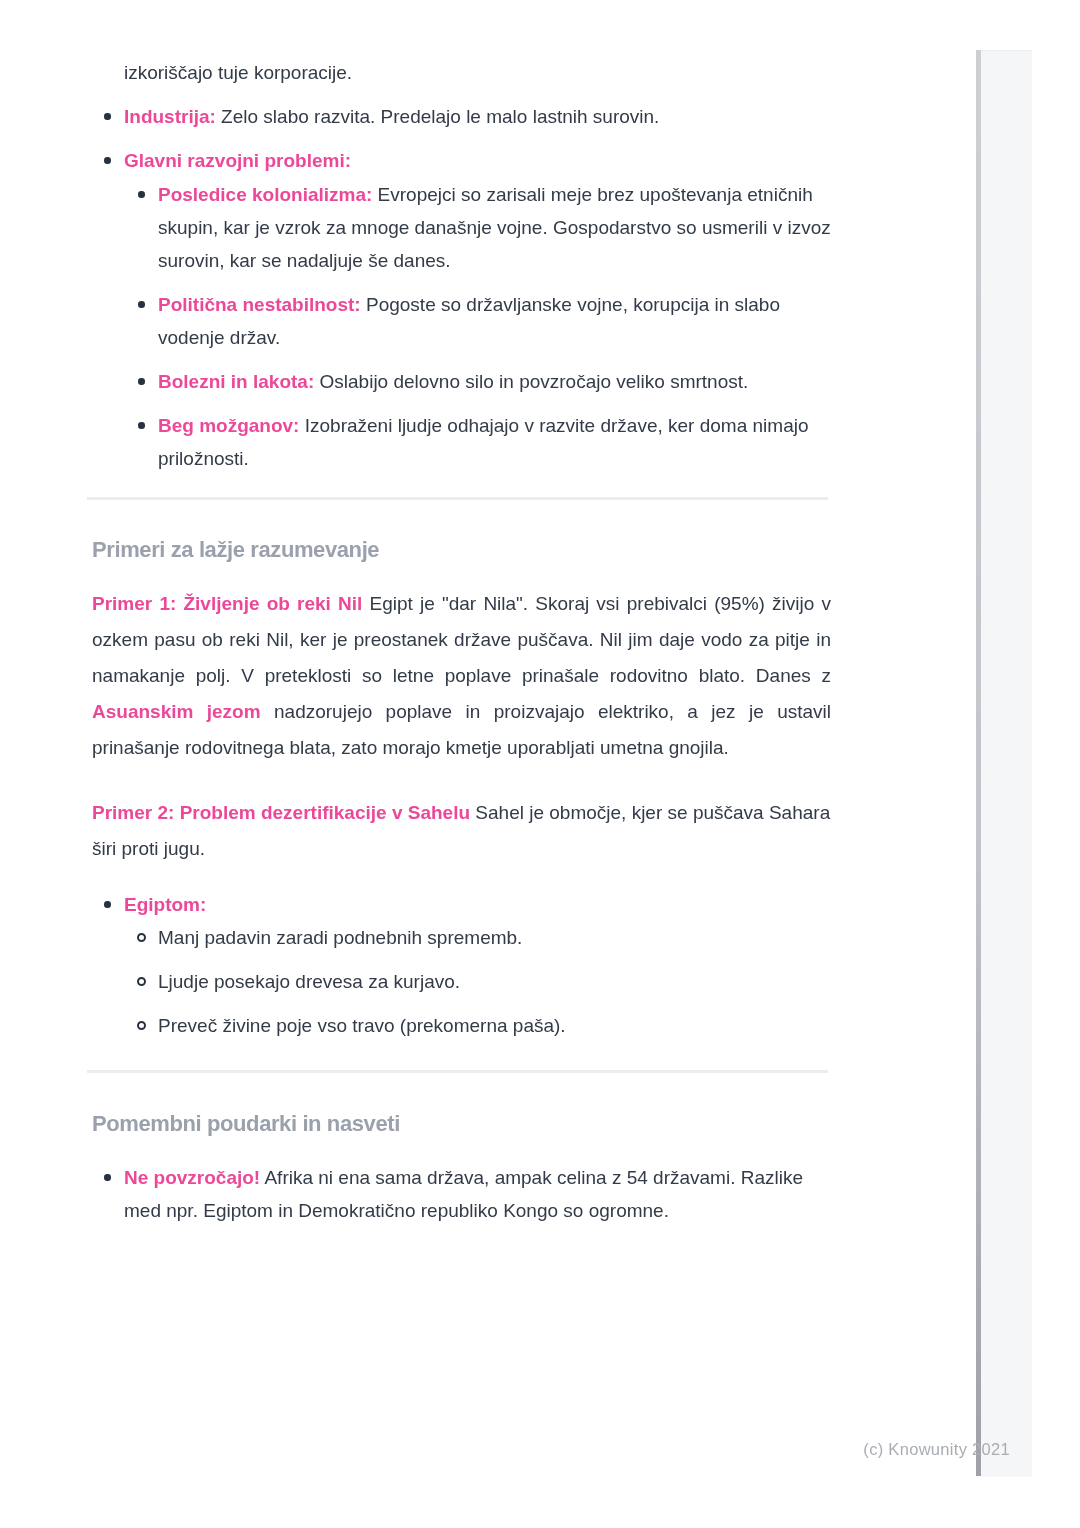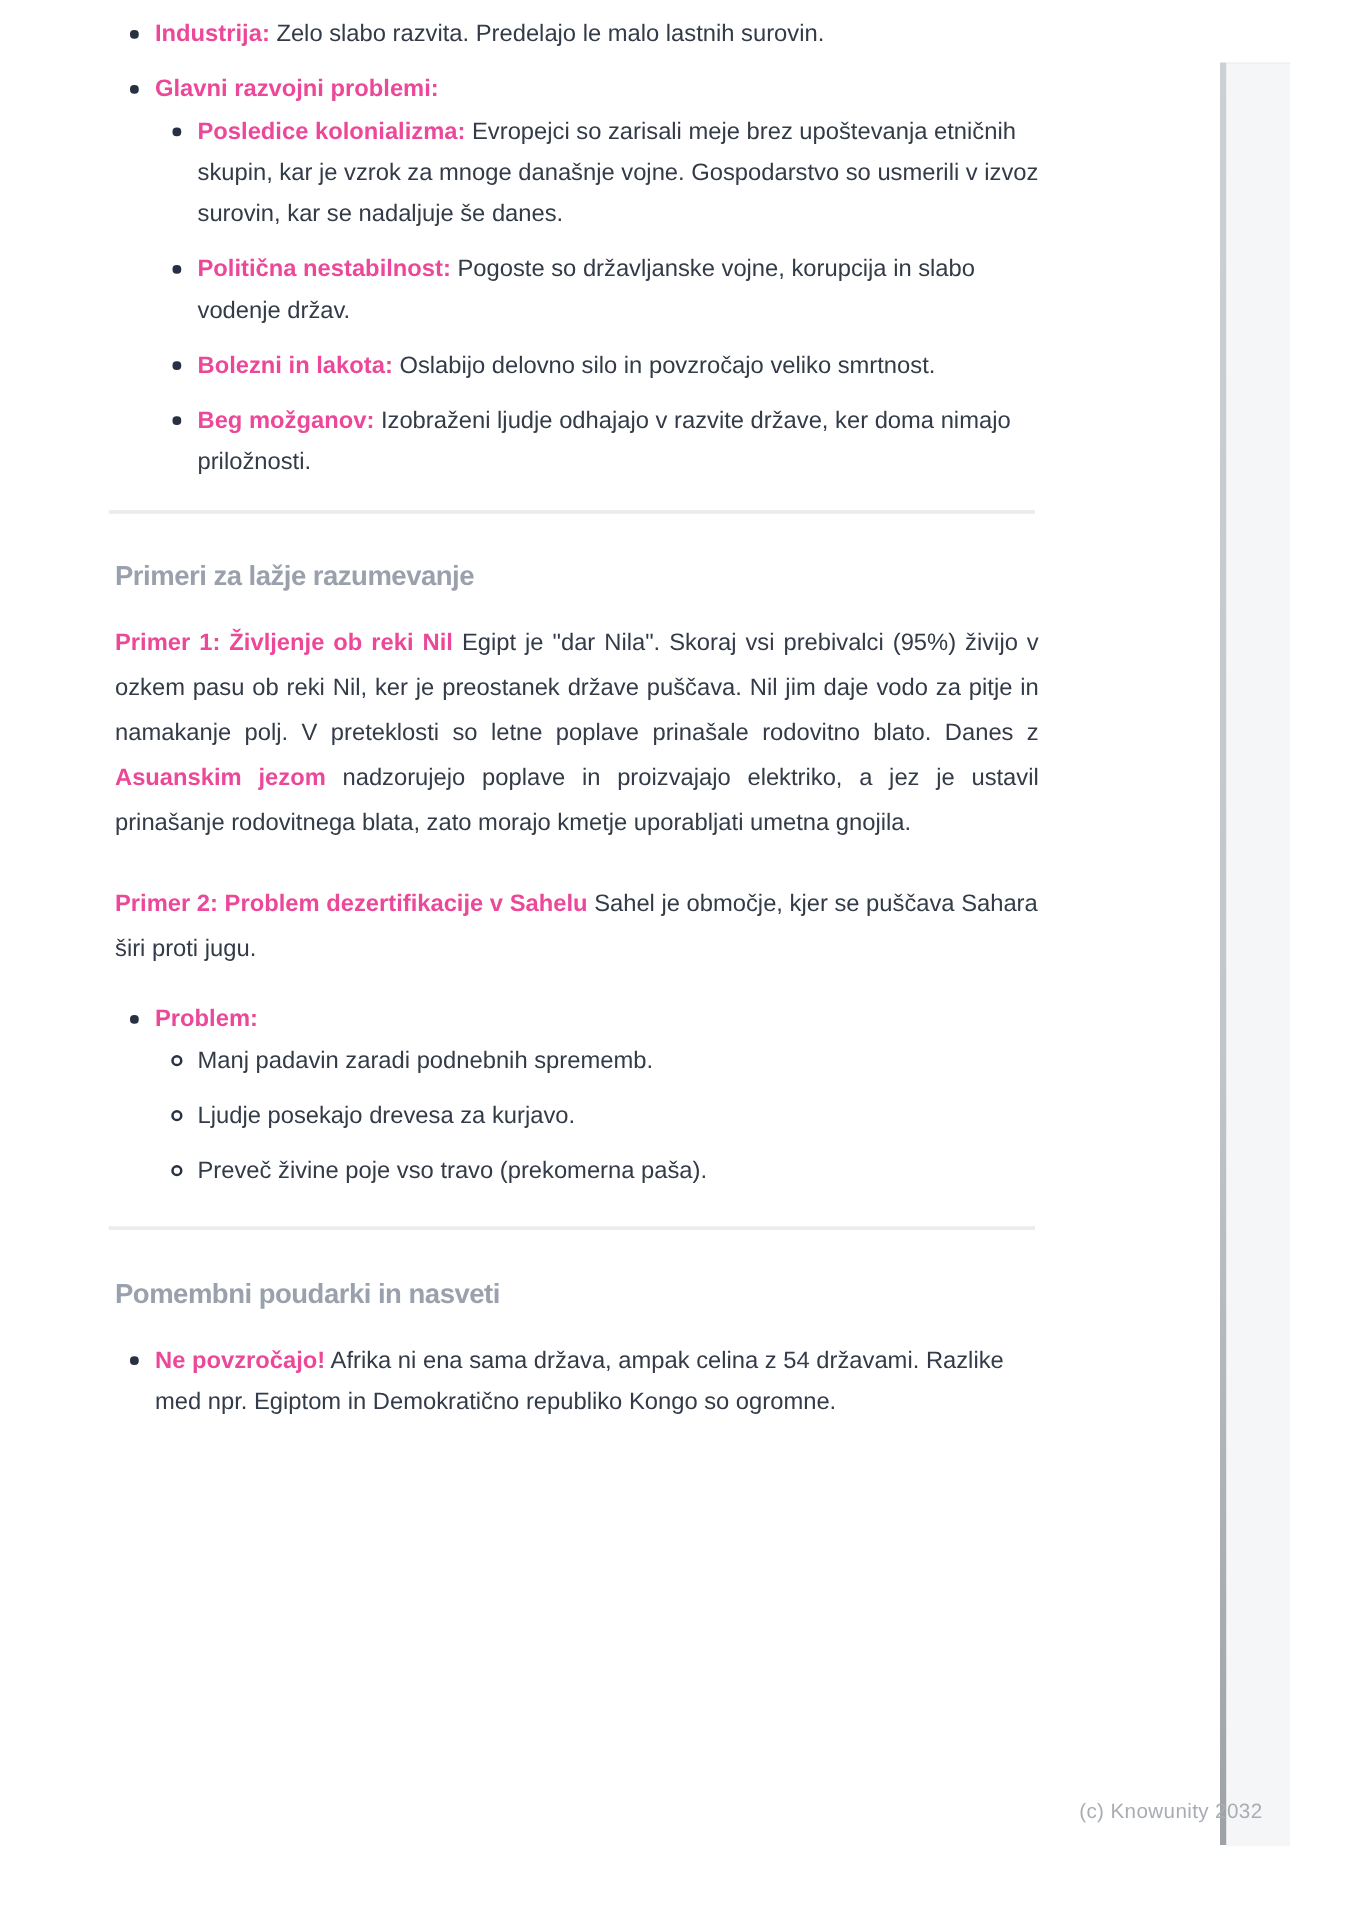"izkoriščajo tuje korporacije." p.cont { html: none -> <p>izkoriščajo tuje korporacije.</p> }
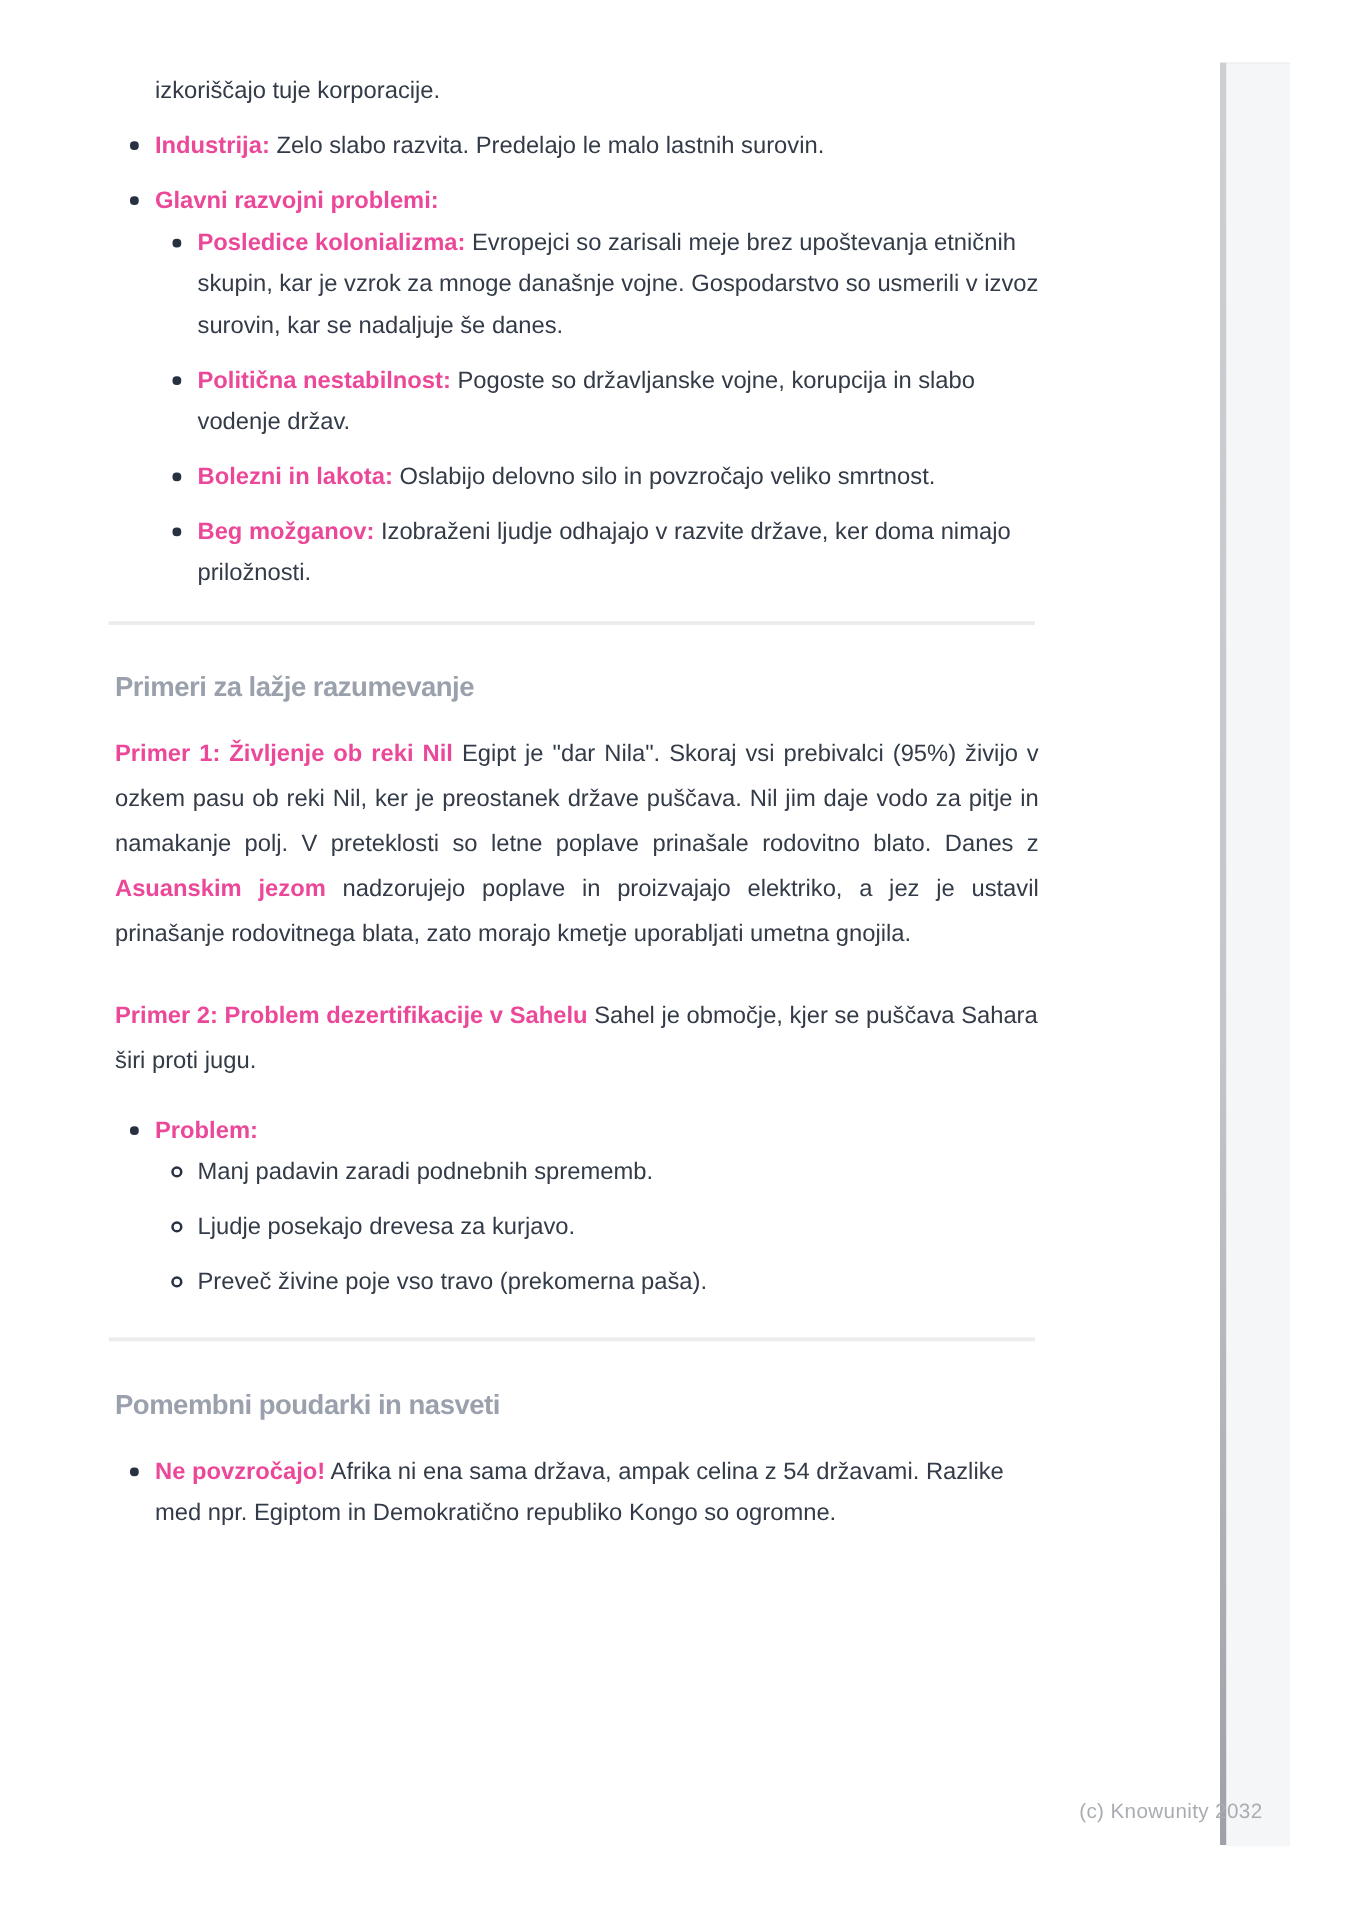"Problem:" span.b { text: Problem -> Egiptom }
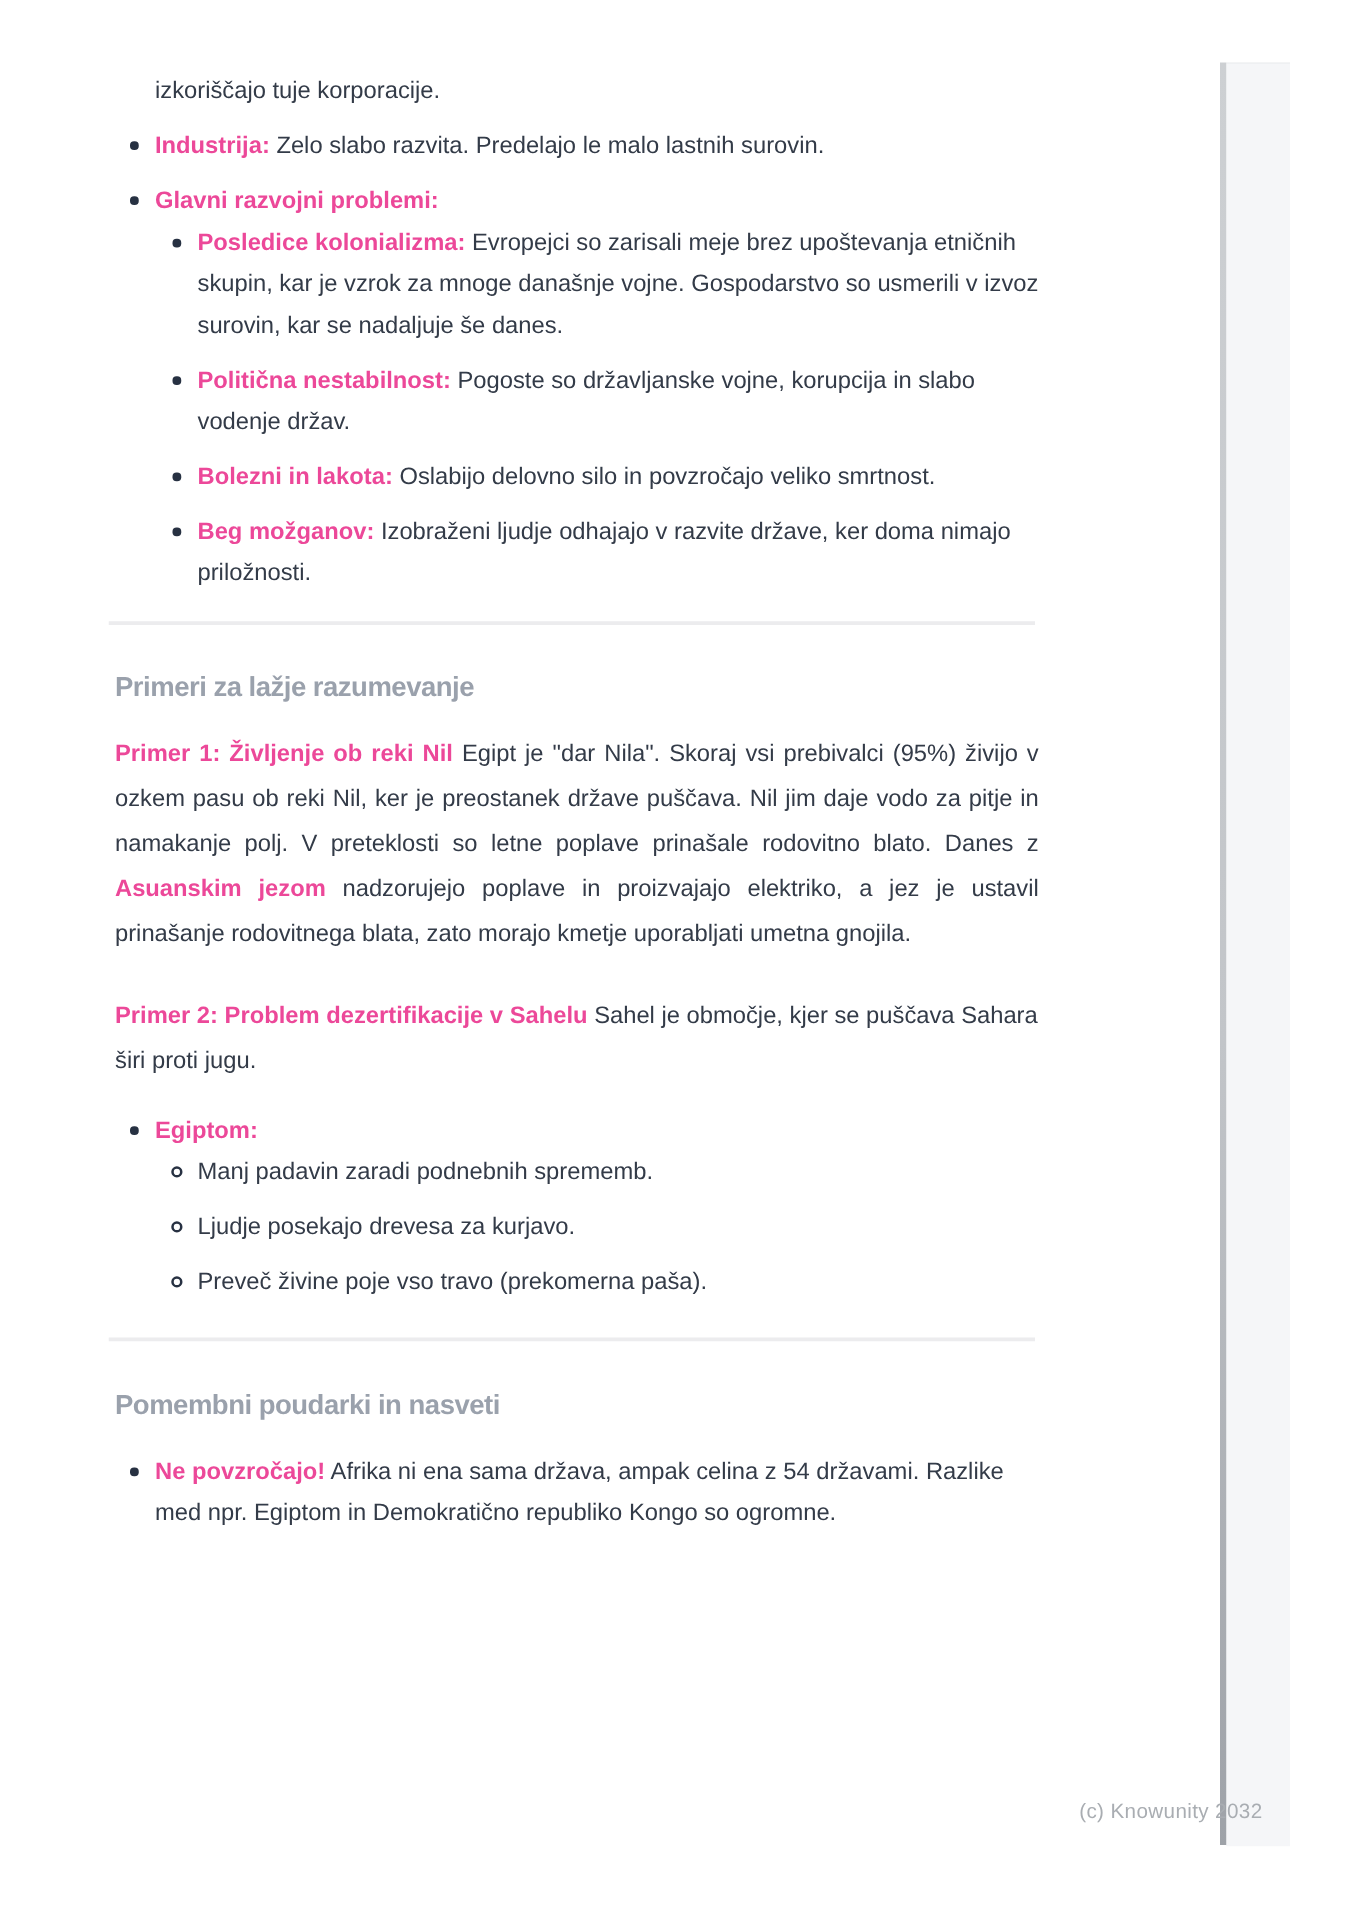"(c) Knowunity 2032" div.watermark { text: 2032 -> 2021 }
